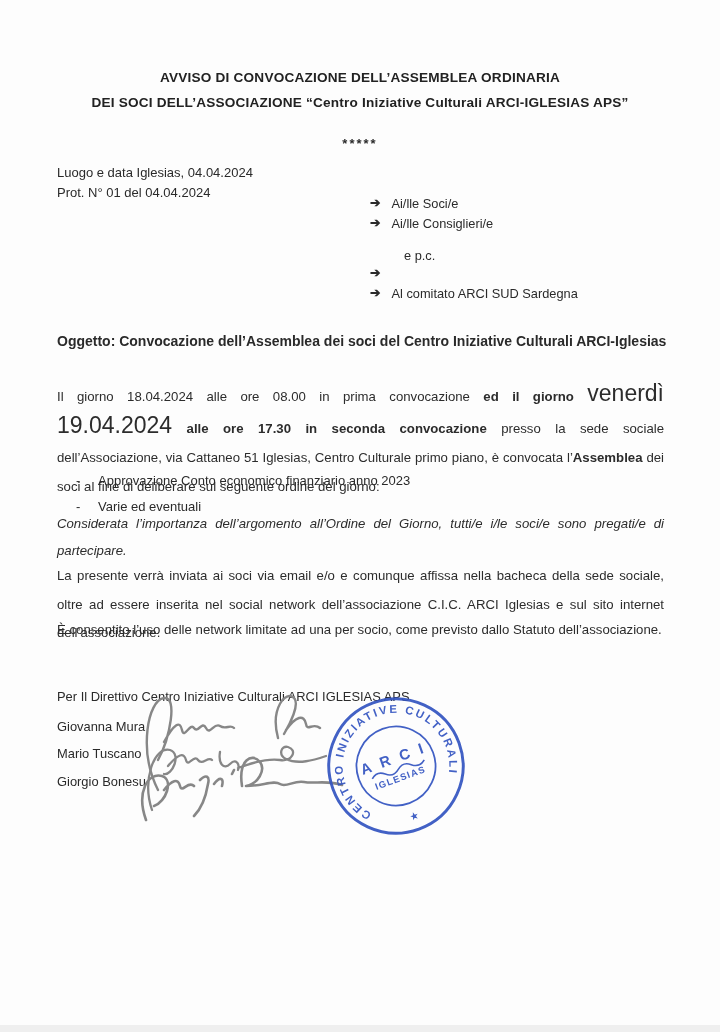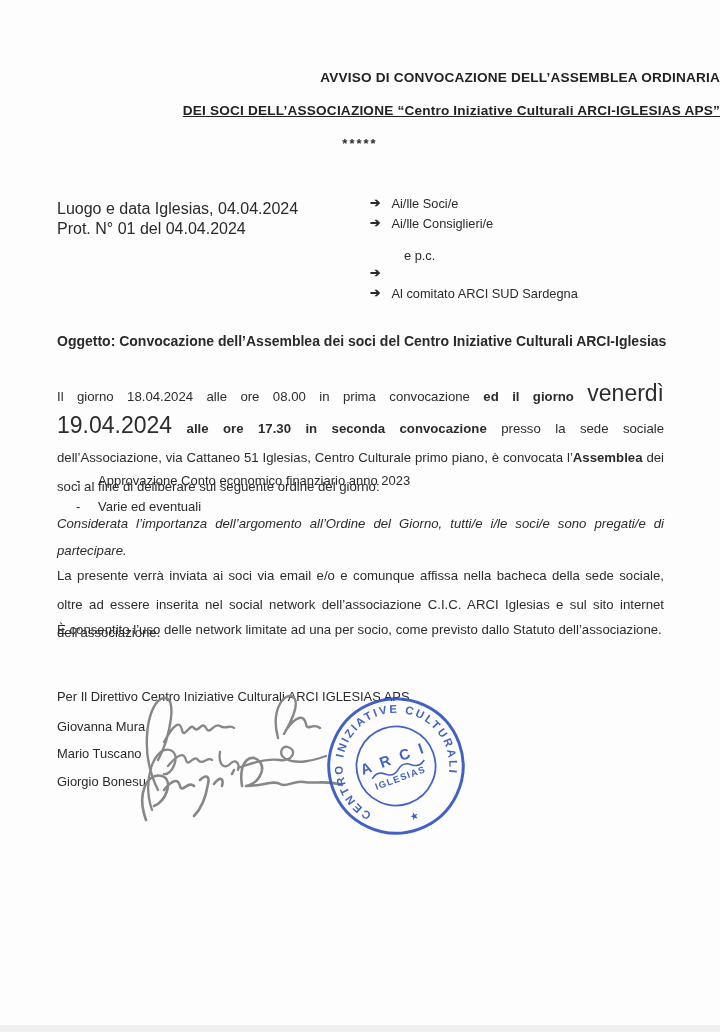"AVVISO DI CONVOCAZIONE DELL’ASSEMBLEA" .doc-title { text-align: right -> none }
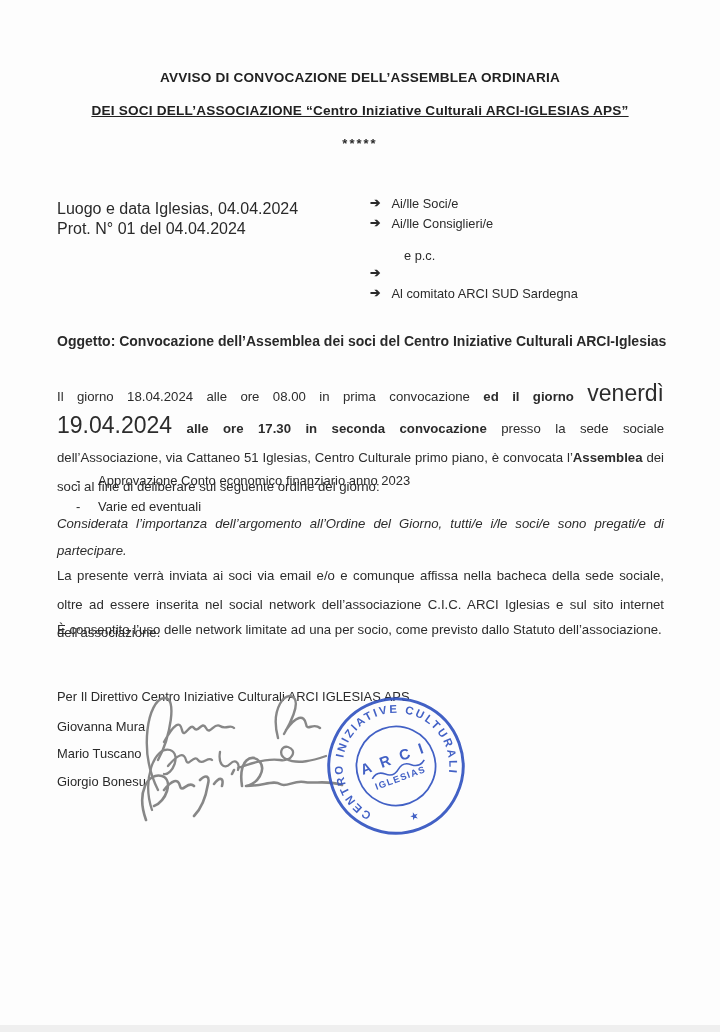"DEI SOCI DELL’ASSOCIAZIONE “Centro" div.centered { text-decoration: underline -> none; top: 103px -> 95px }
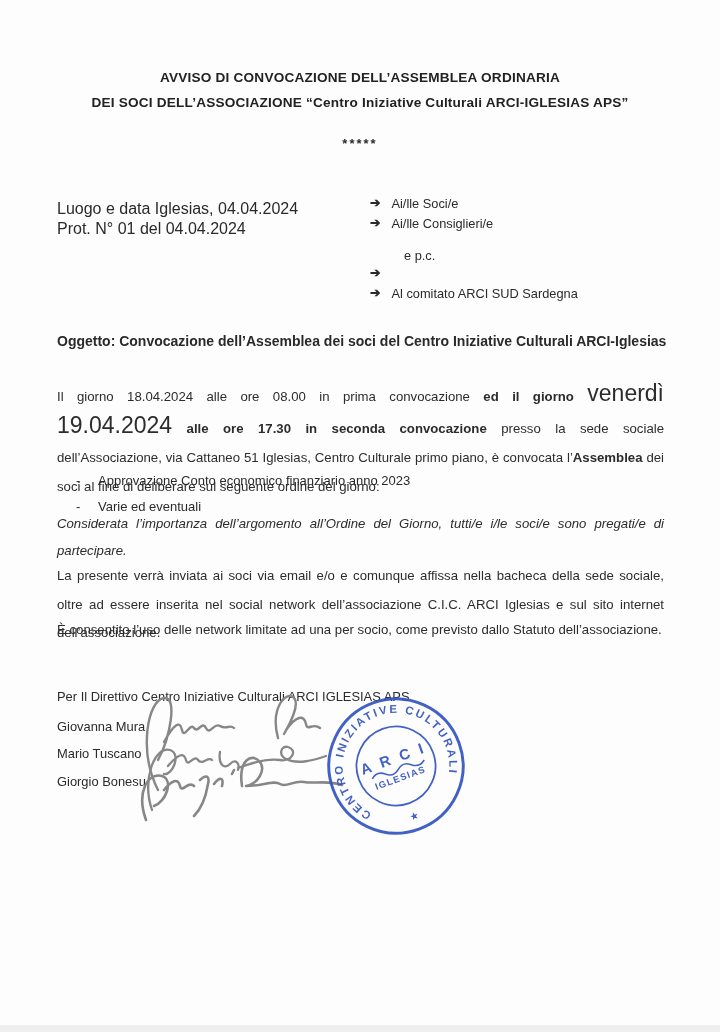"Luogo e data Iglesias, 04.04.2024" .meta-block { font-size: 16px -> 13px; margin-top: 36px -> none }
